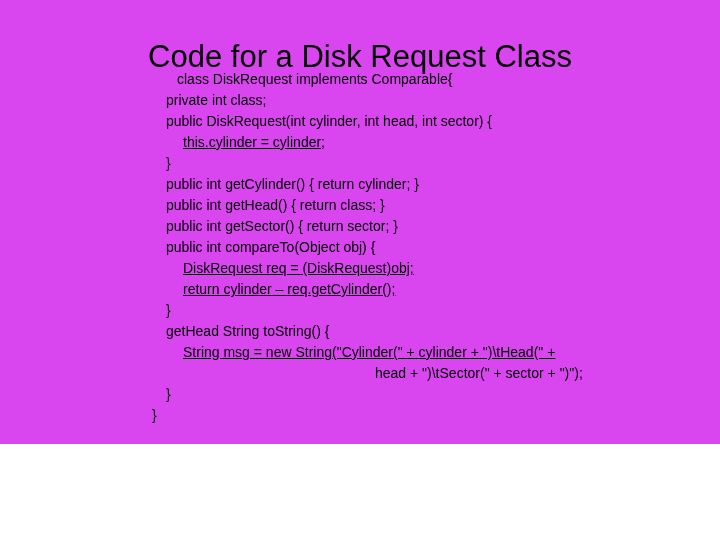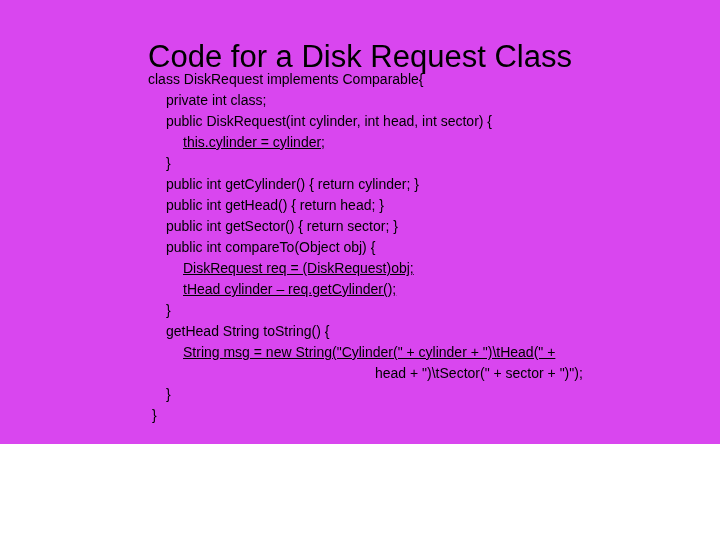"class DiskRequest implements Comparable{" .ind-0 { margin-left: none -> 29px }
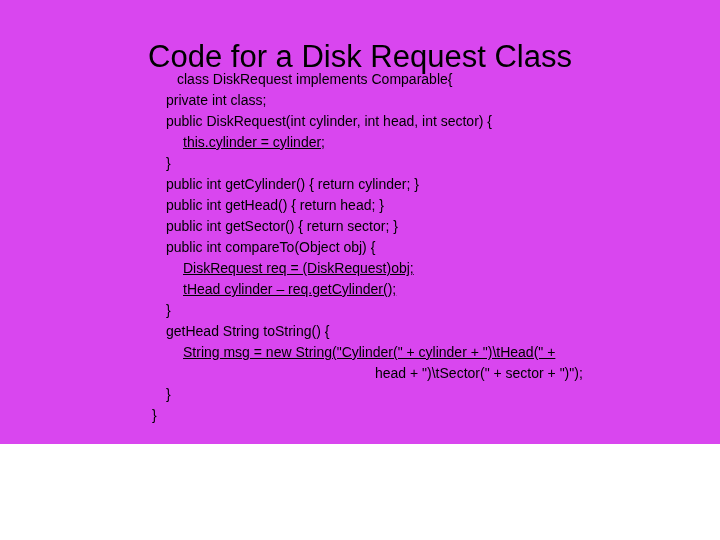"public int getHead() { return" div.code-line { text: head -> class }
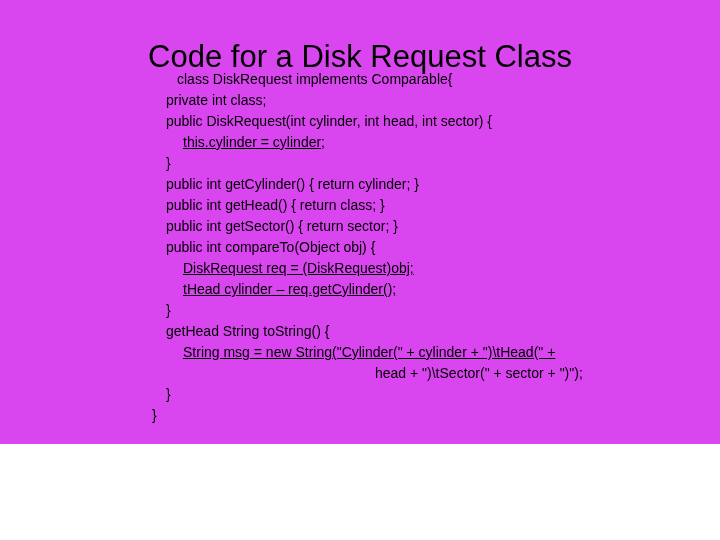"tHead cylinder – req.getCylinder();" div.code-line { text: tHead -> return }
